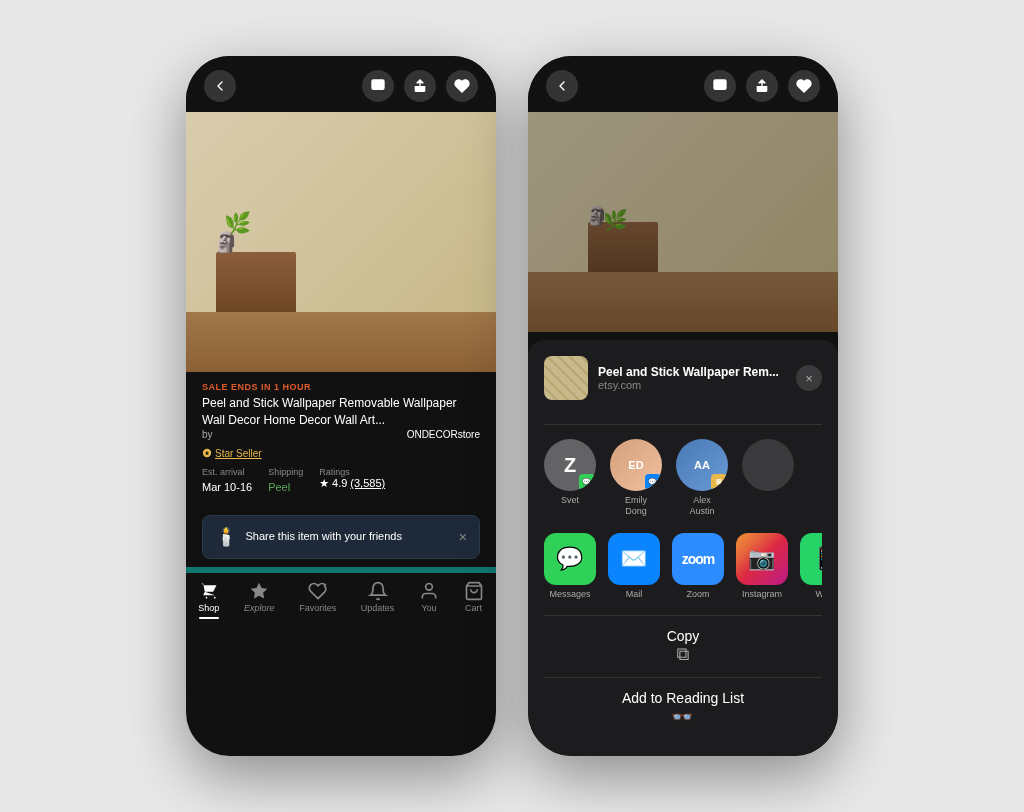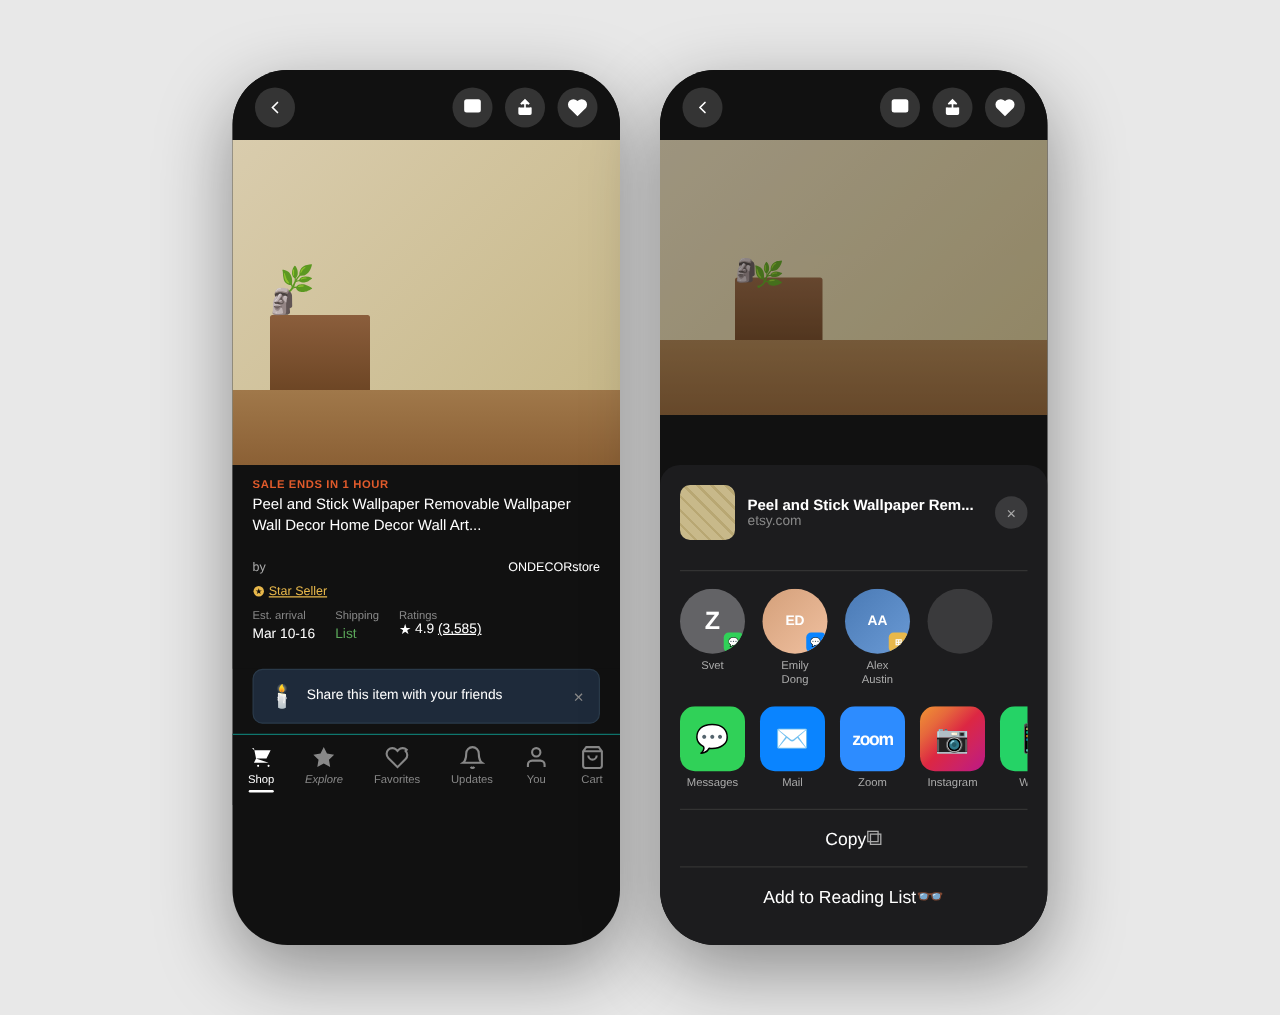"Peel and Stick Wallpaper Removable" .product-title { margin-bottom: 20px -> 0 }
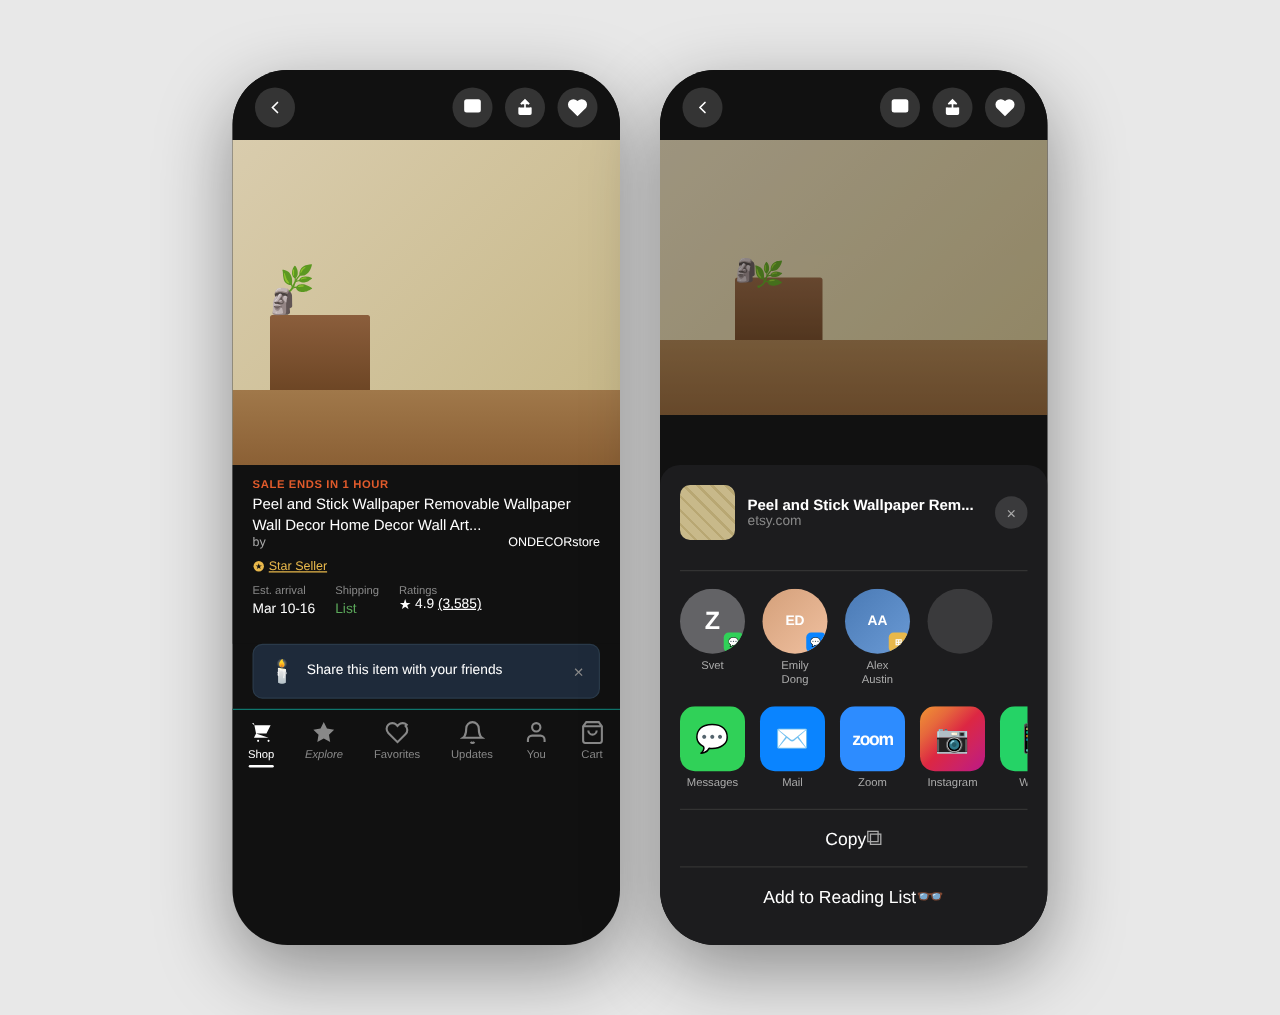"List" span.free { text: List -> Peel }
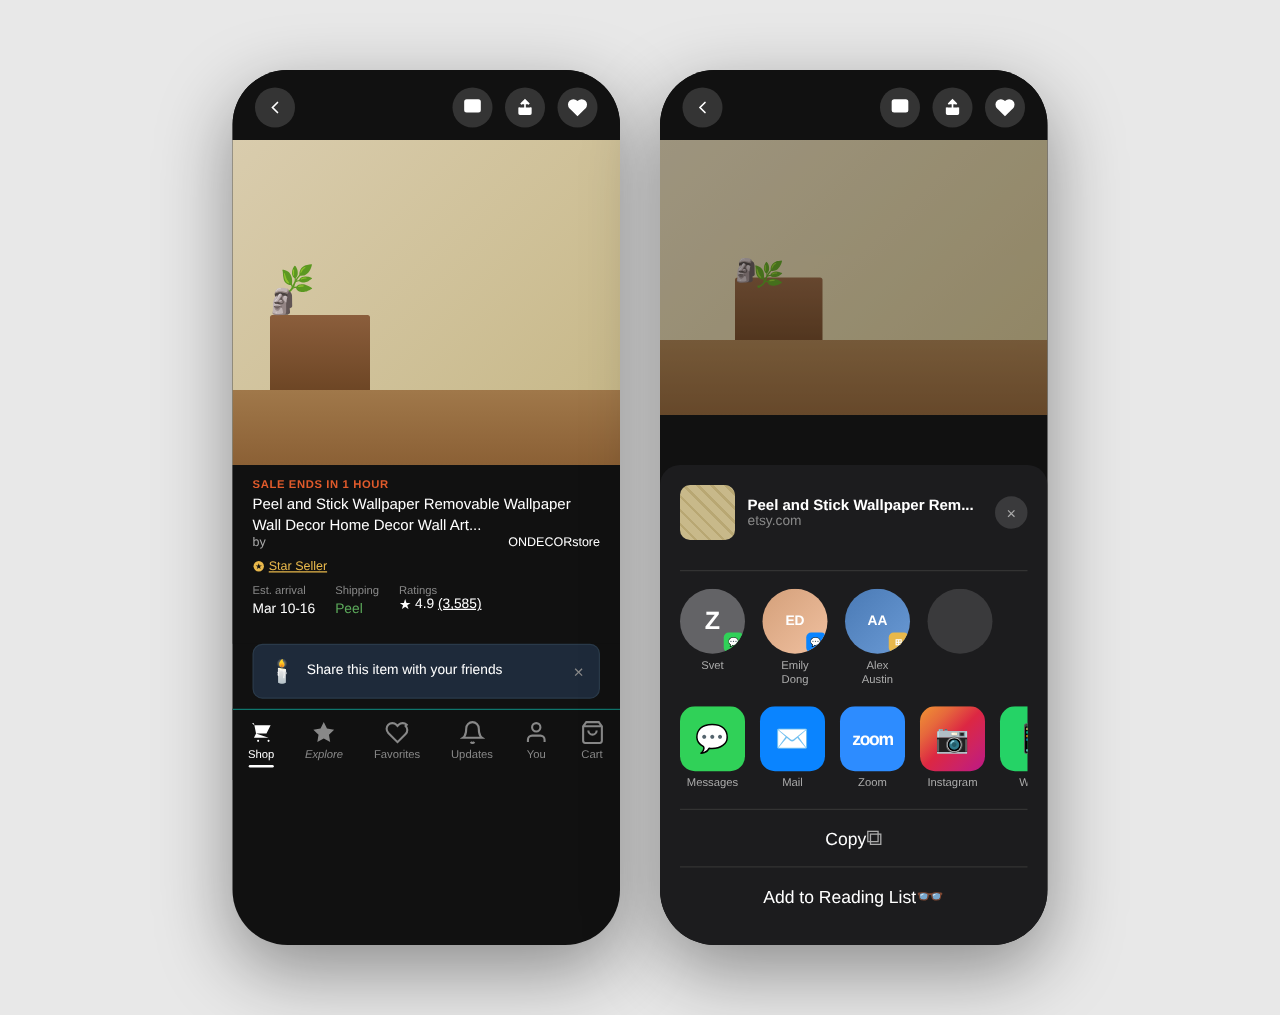"Shop" .bottom-nav { border-top: 1px solid #0f766e -> 6px solid #0f766e }
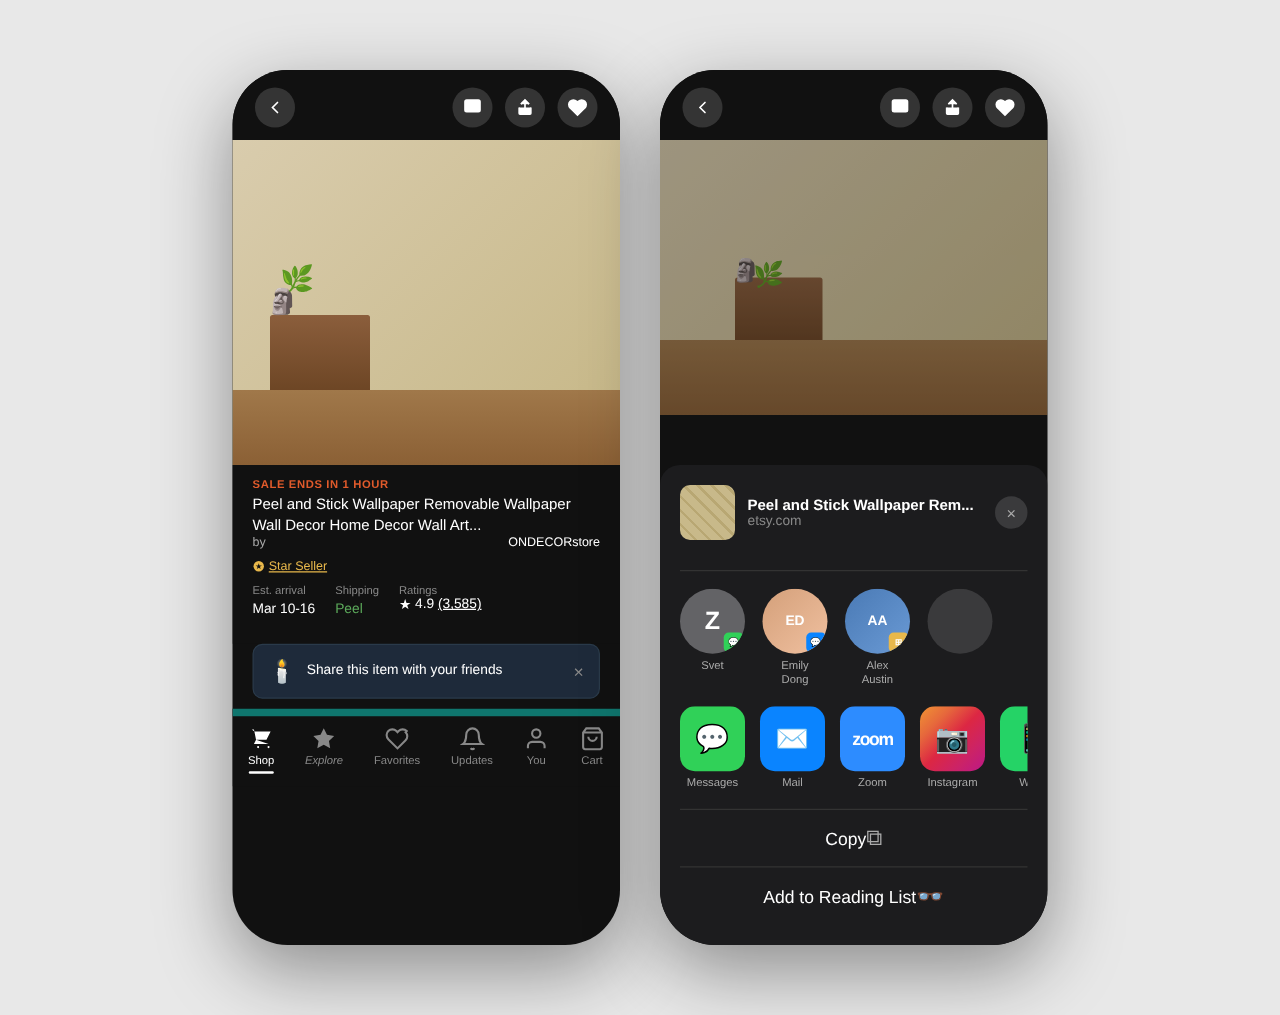"Copy" .action-row { flex-direction: none -> column }
